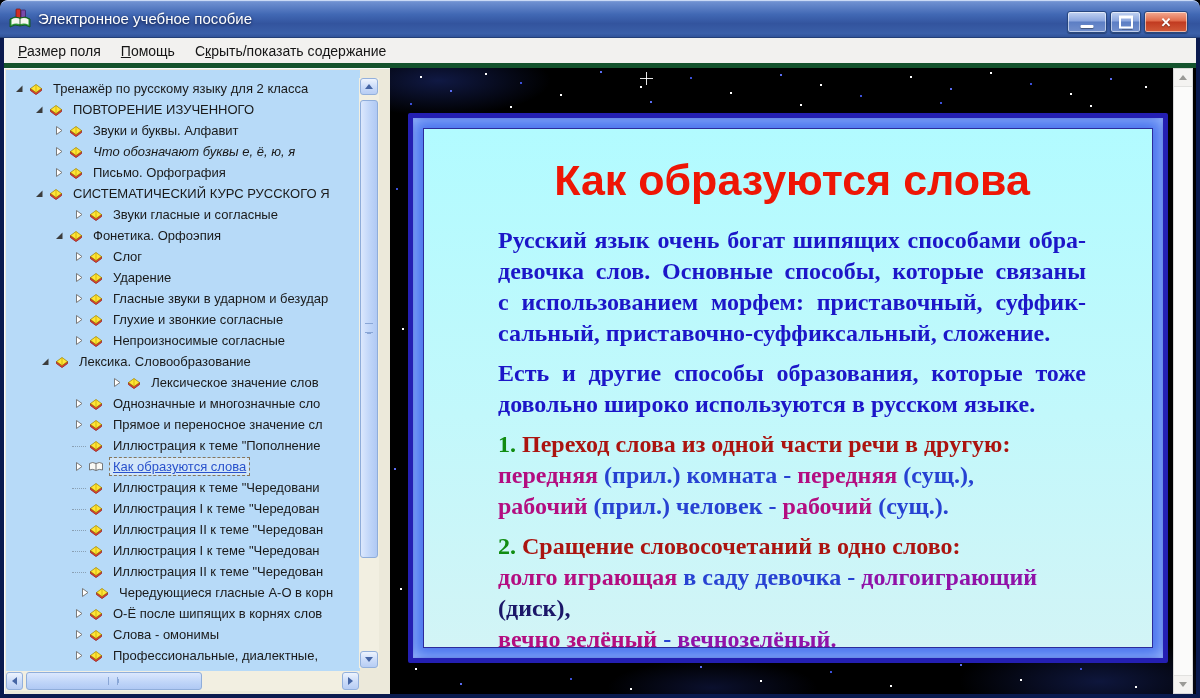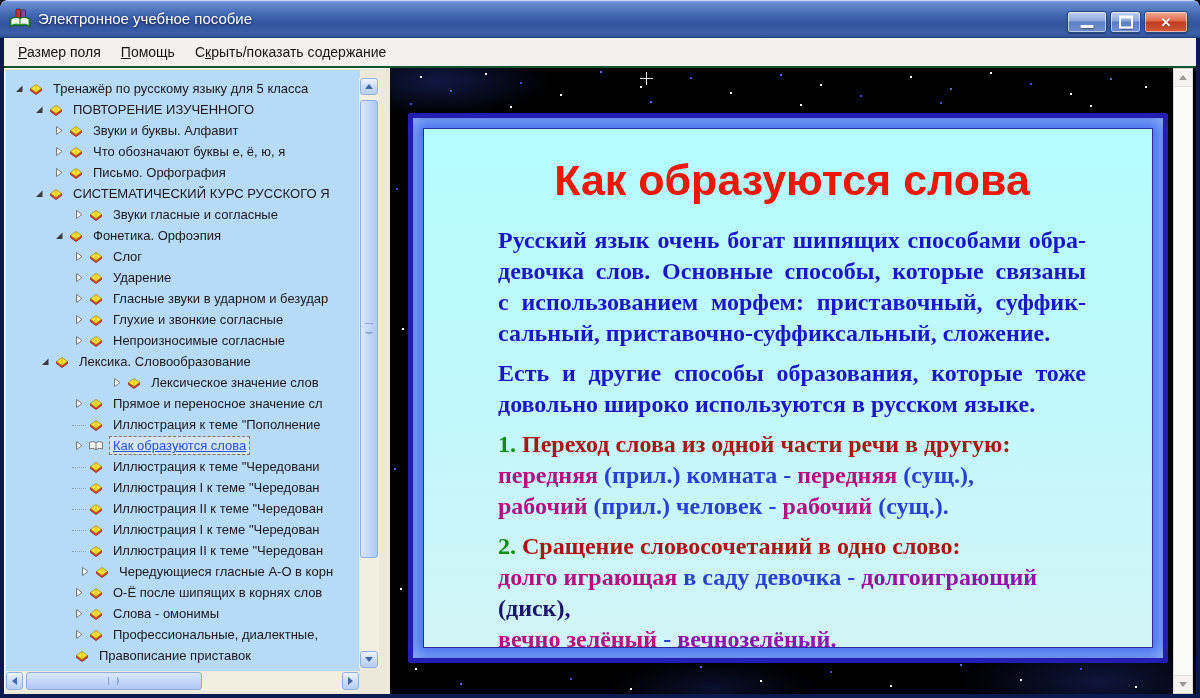"Размер поля" .menubar { border-bottom: 2px solid #14532d -> 5px solid #14532d }
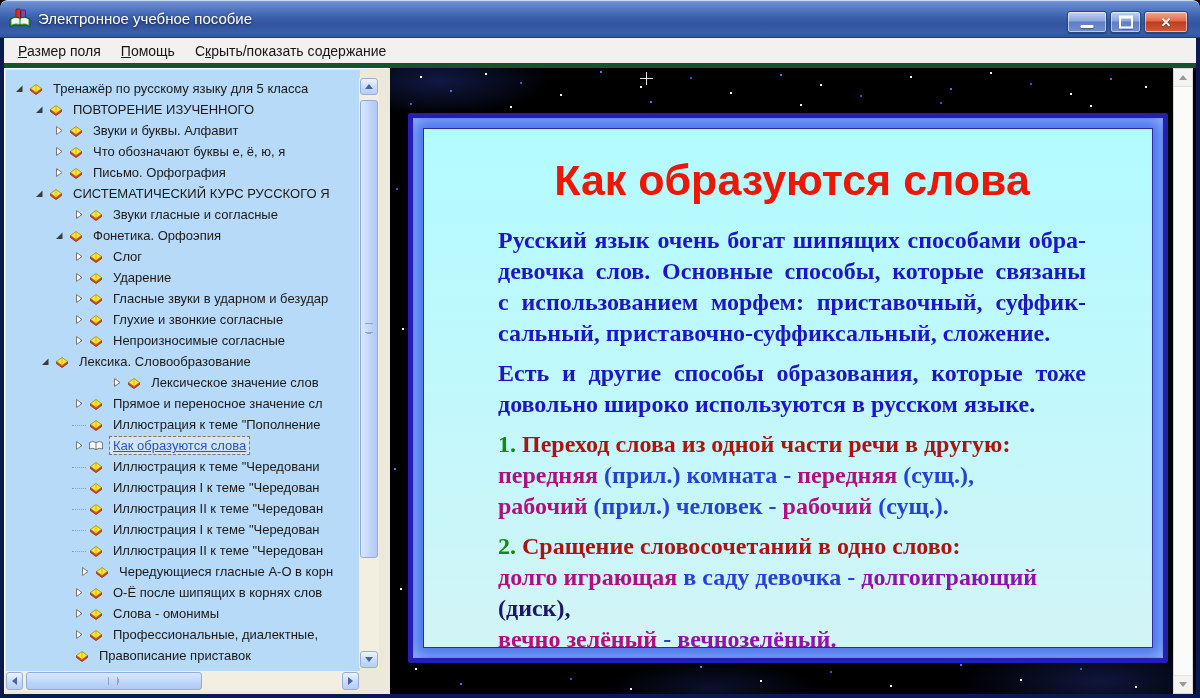"Тренажёр по русскому языку для" span.tw-label { text: 5 -> 2 }
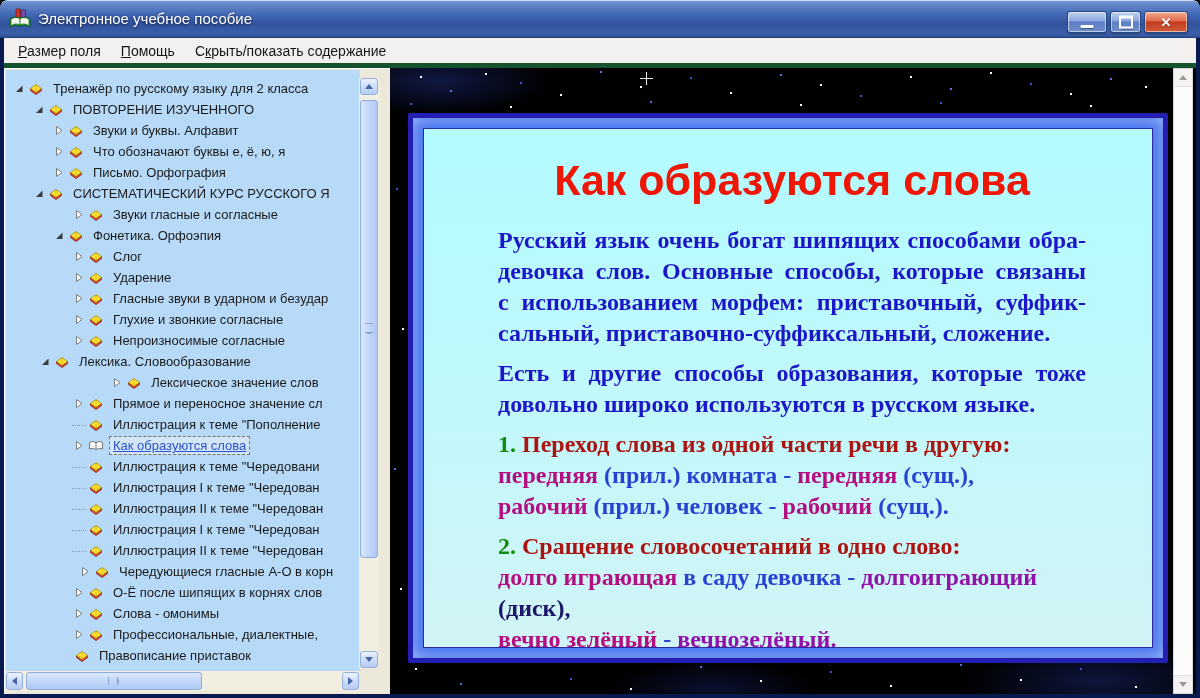"Что обозначают буквы е, ё," div.tree-row { font-style: none -> italic }
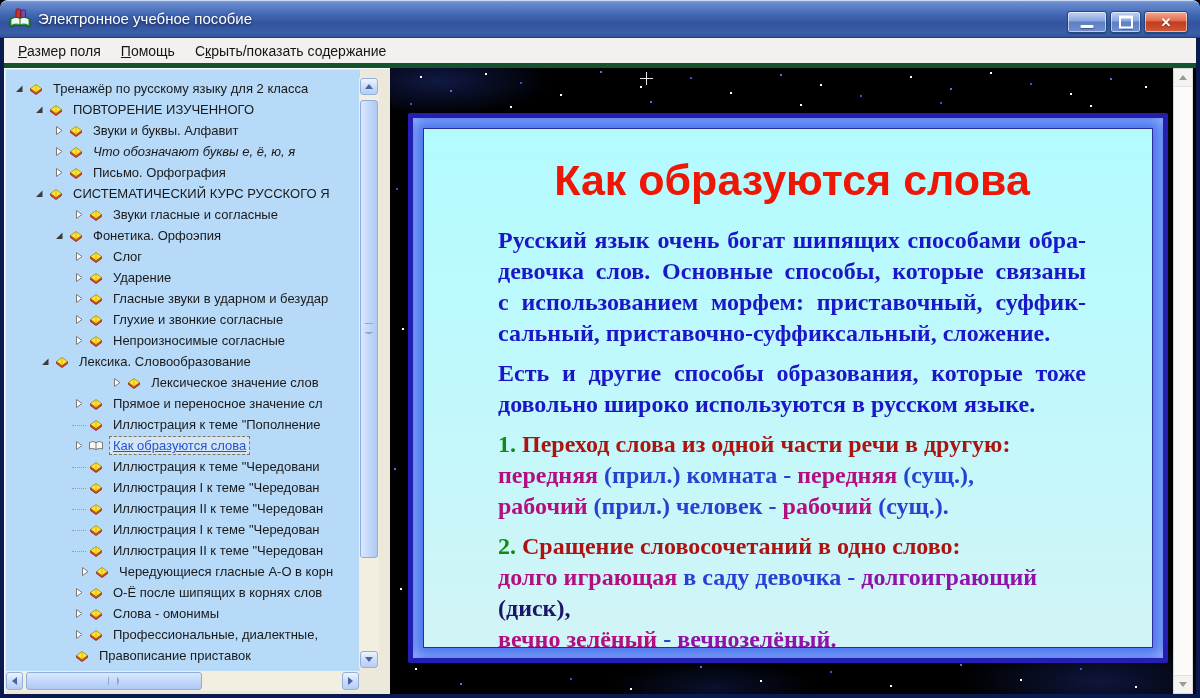"Однозначные и многозначные сло" div.tree-row { html: none -> <div> <div> <svg> <path></path> </svg> </div> <div> <svg> <path></path> <path></path> <path></path> </svg> </div> <span>Однозначные и многозначные сло</span> </div> }
